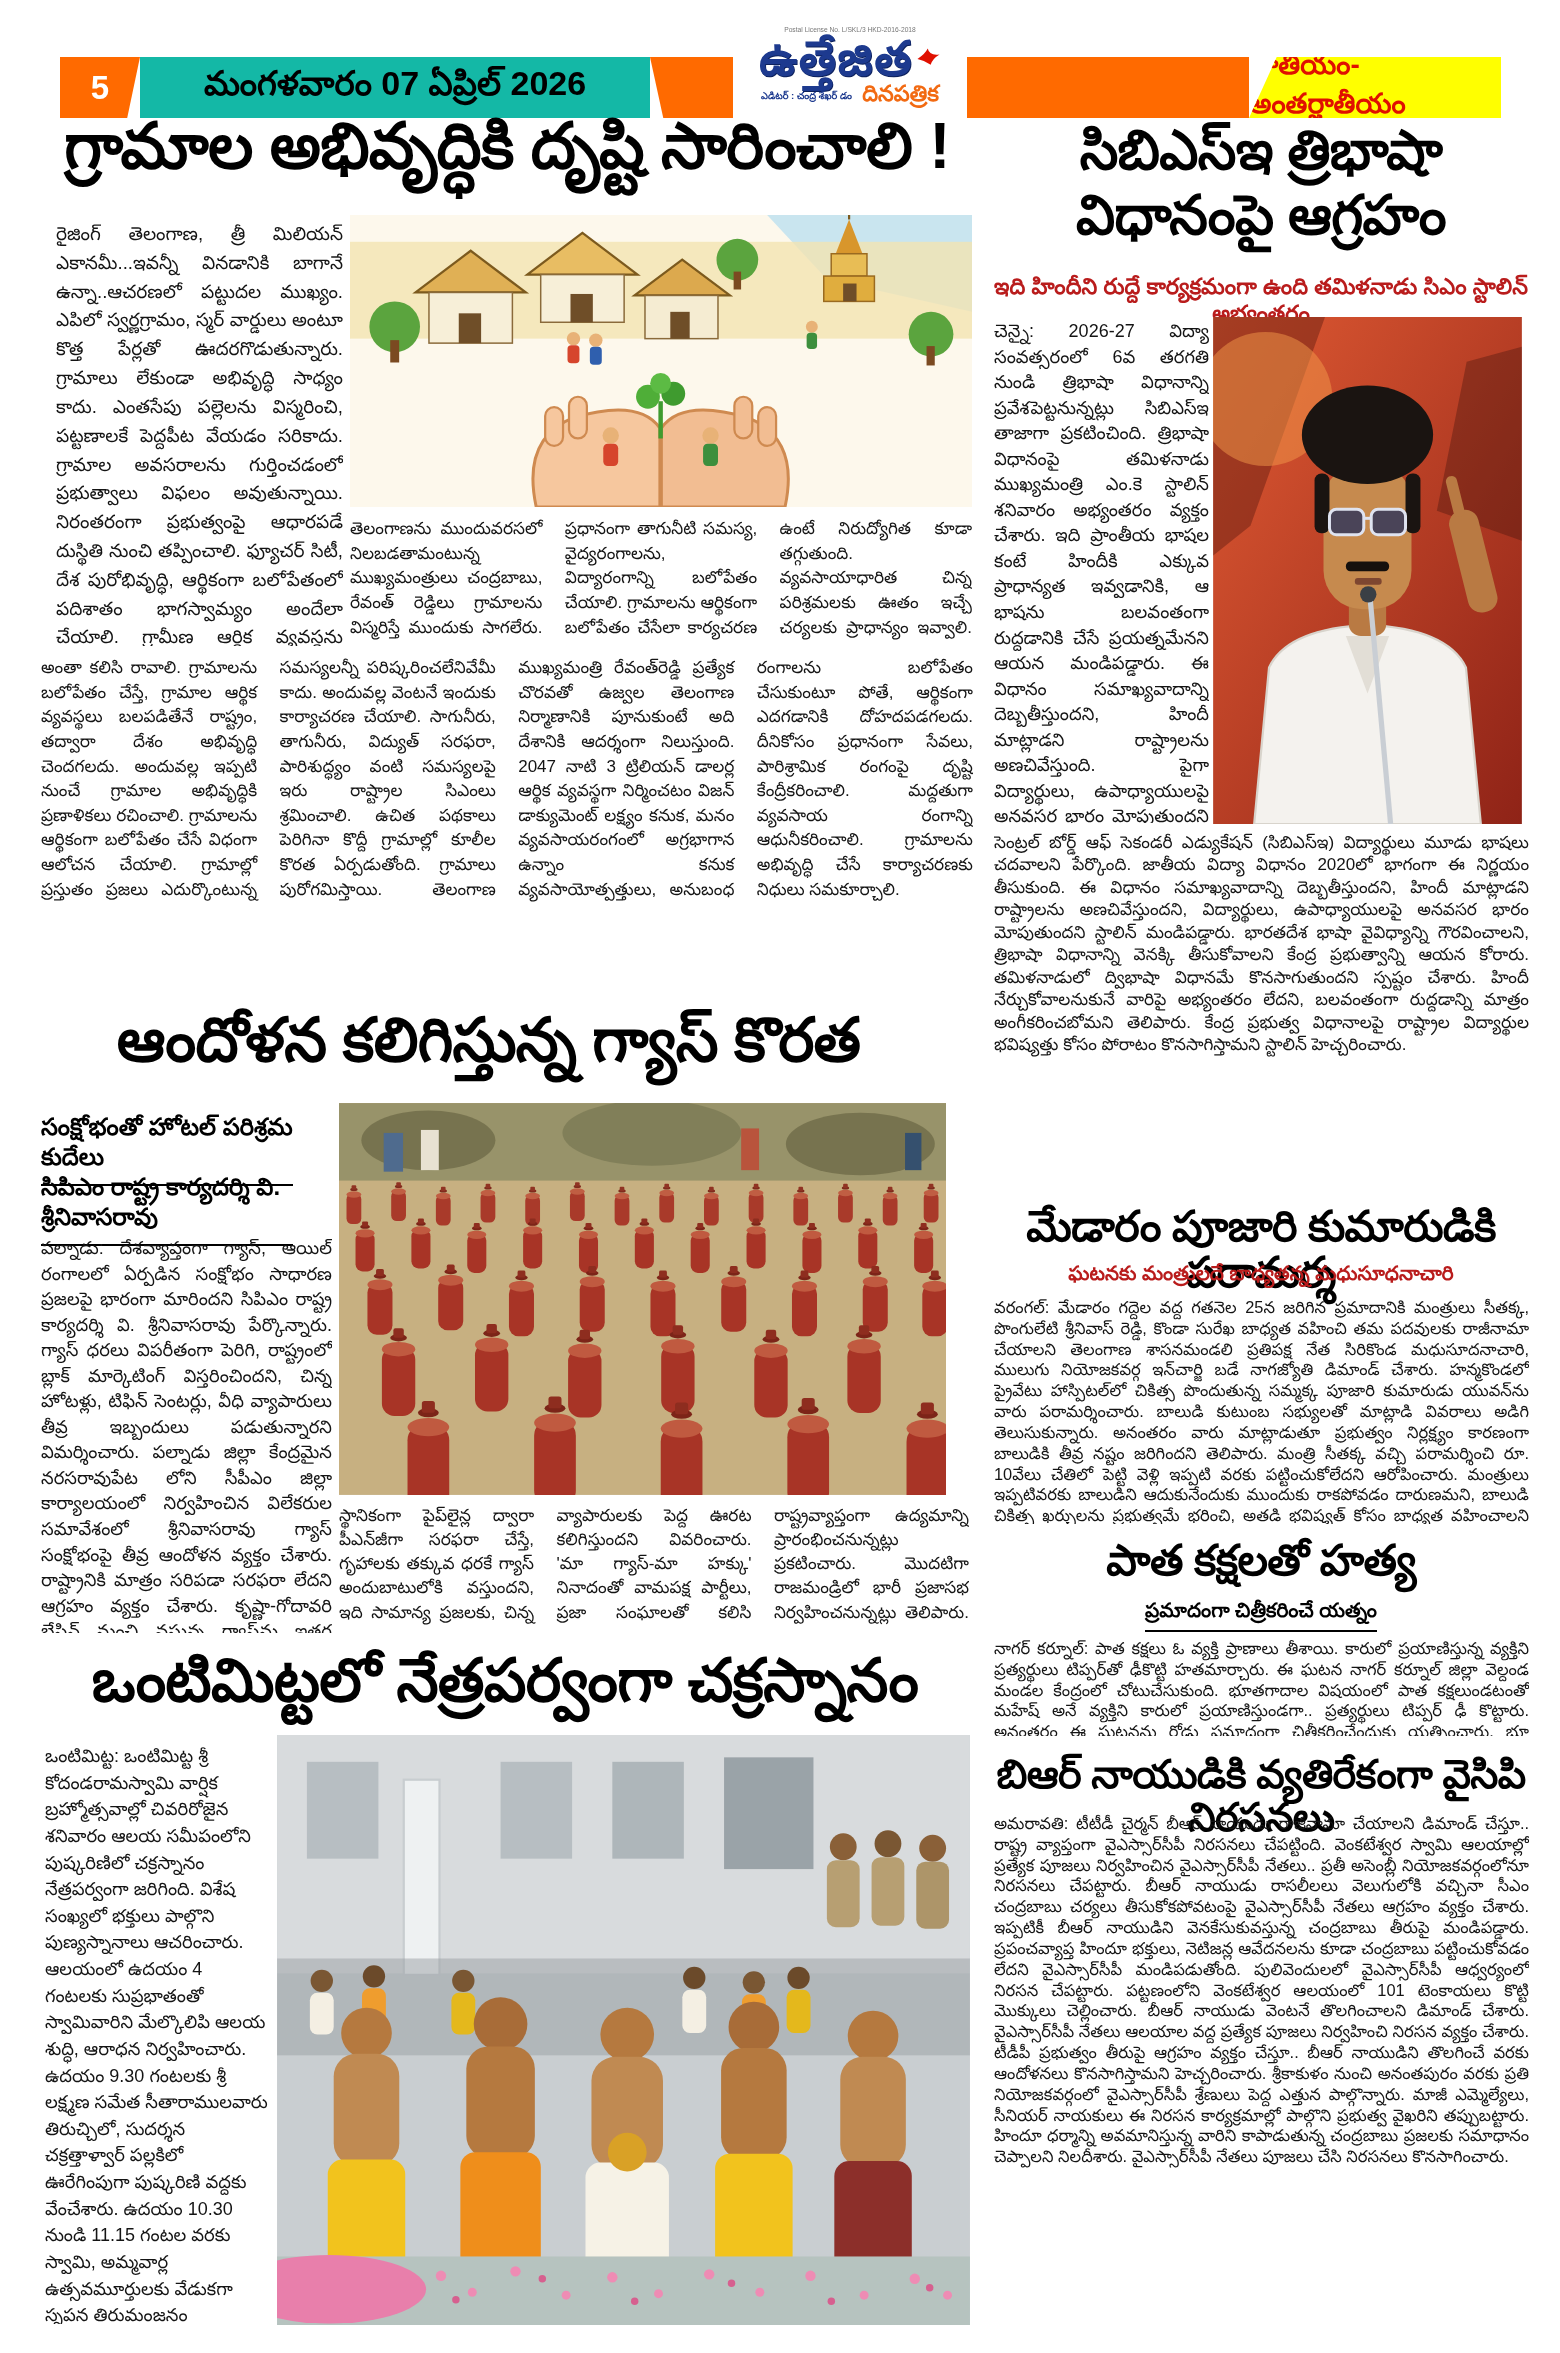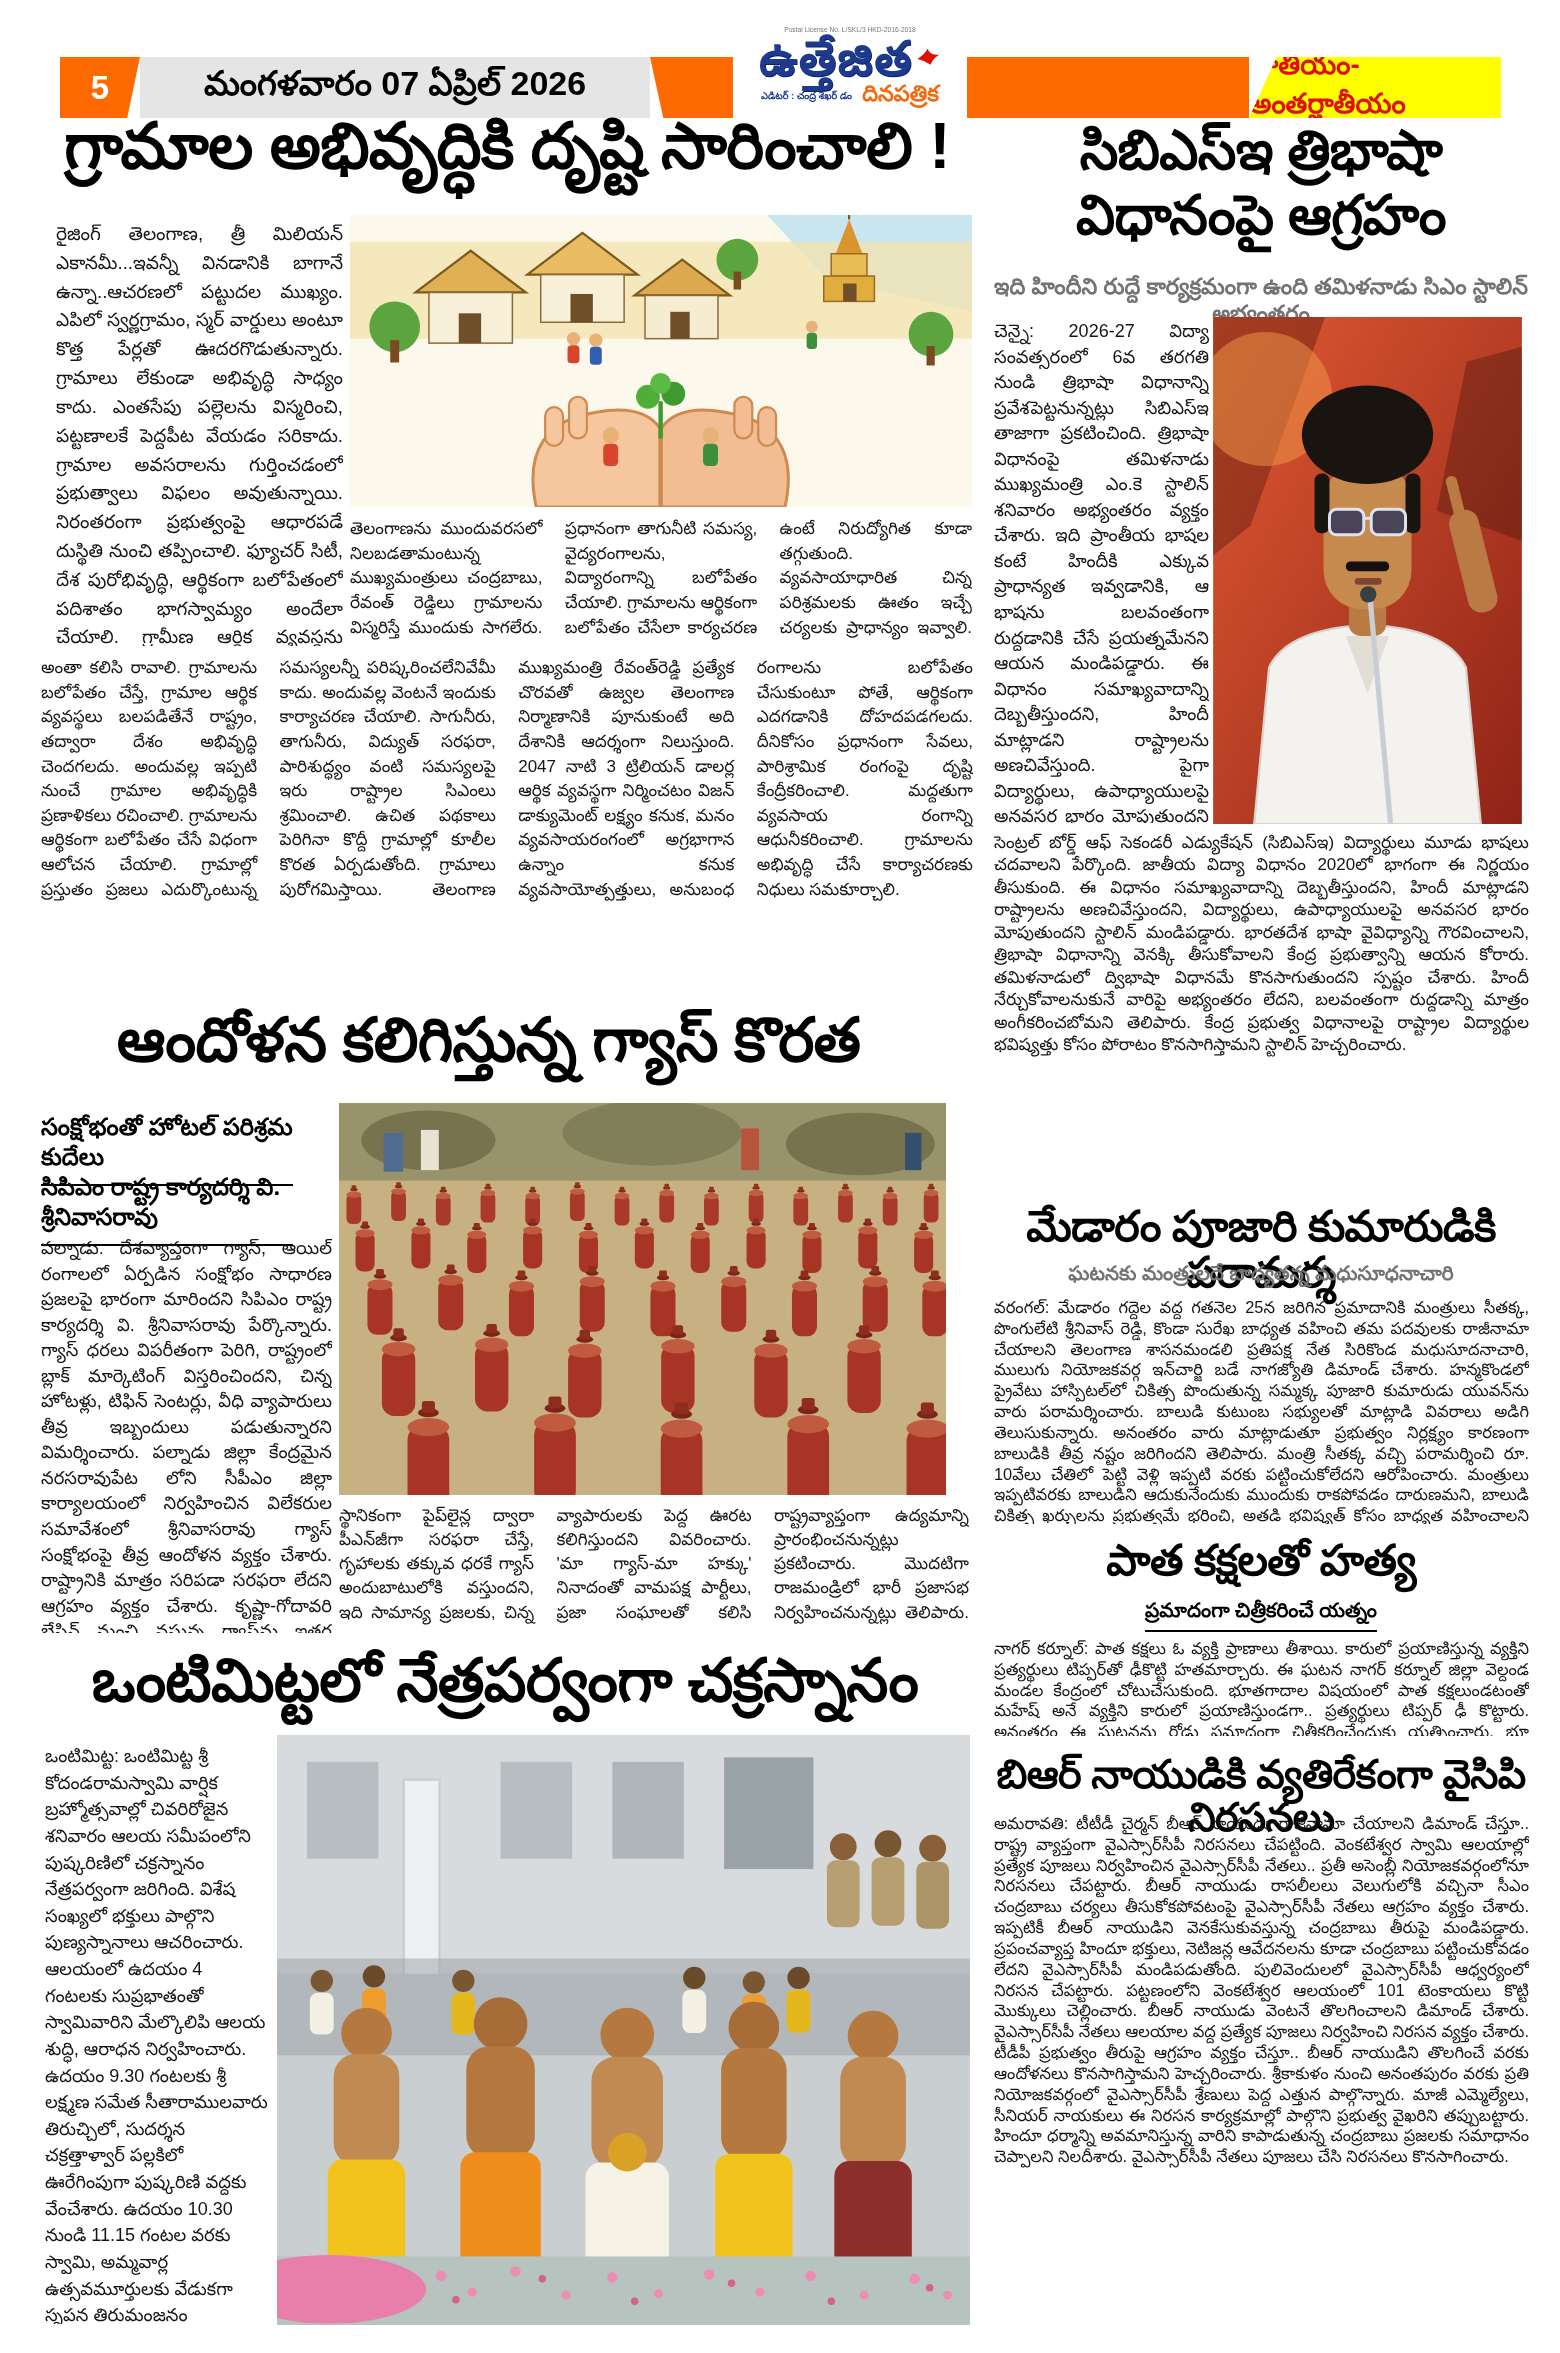"మంగళవారం 07 ఏప్రిల్ 2026" .datebar { background: #e5e5e5 -> #14b8a6 }
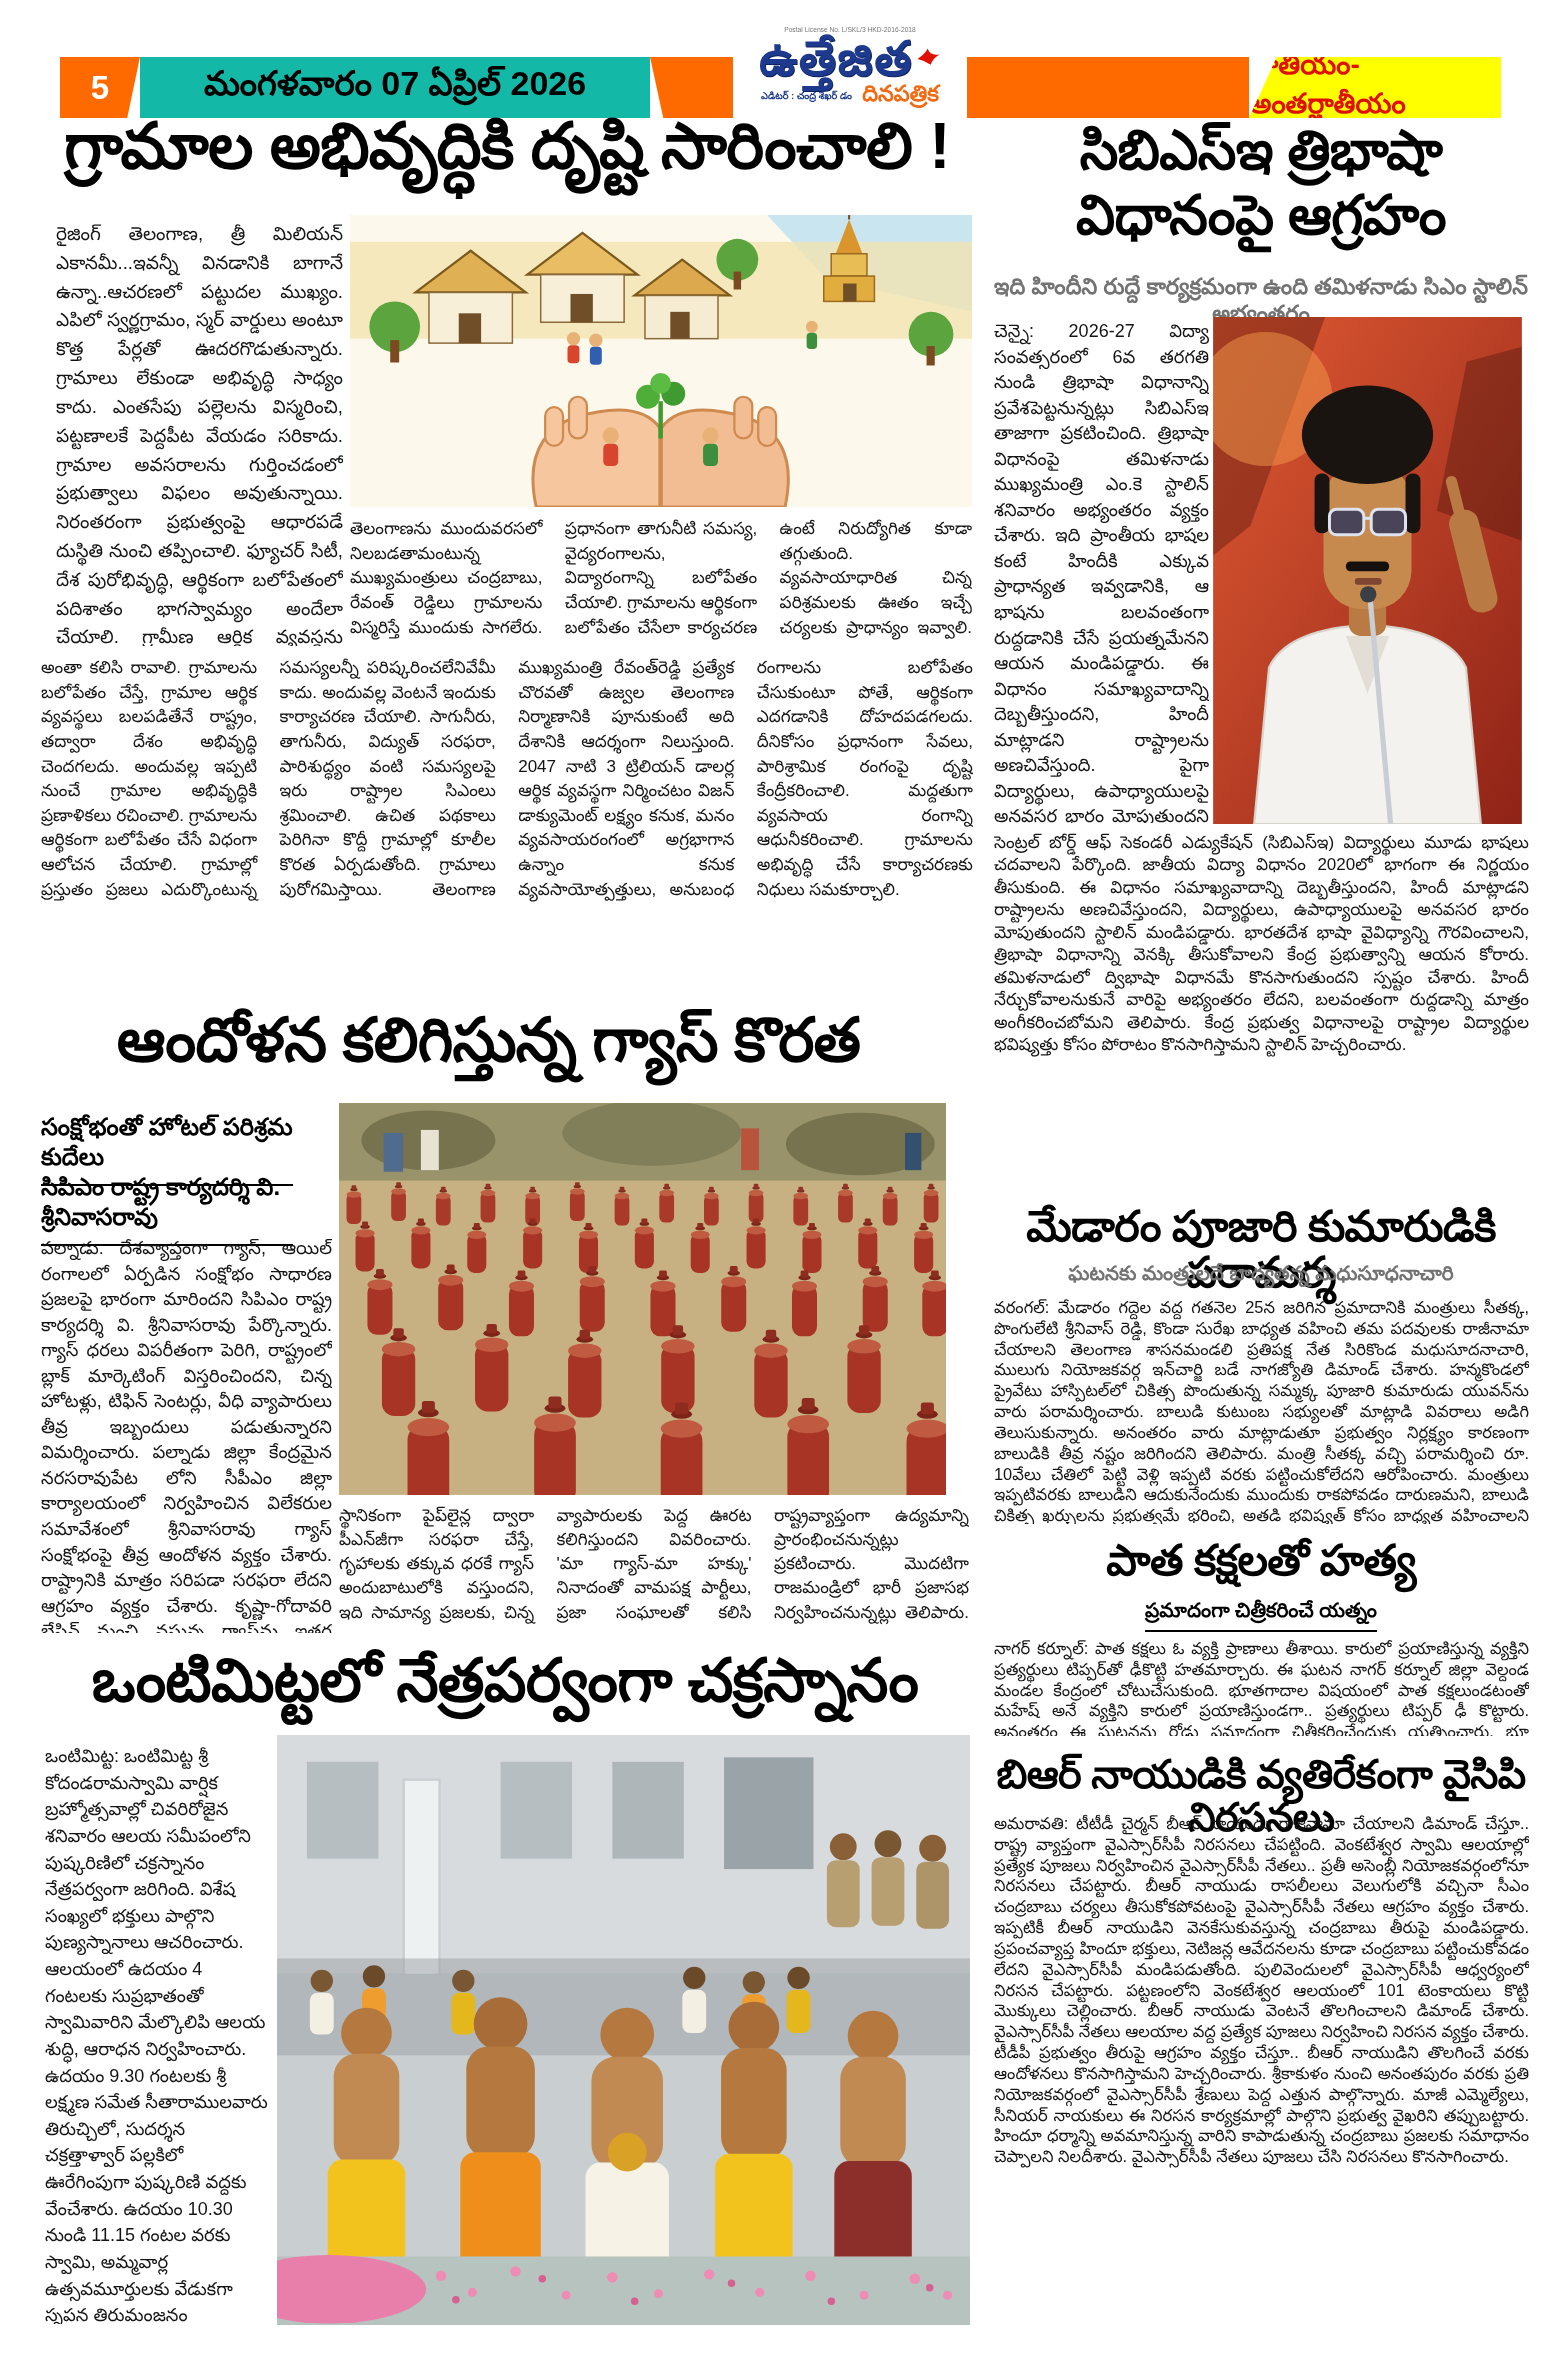"ఇది హిందీని రుద్దే కార్యక్రమంగా ఉంది" .kicker { color: #737373 -> #b91c1c }
